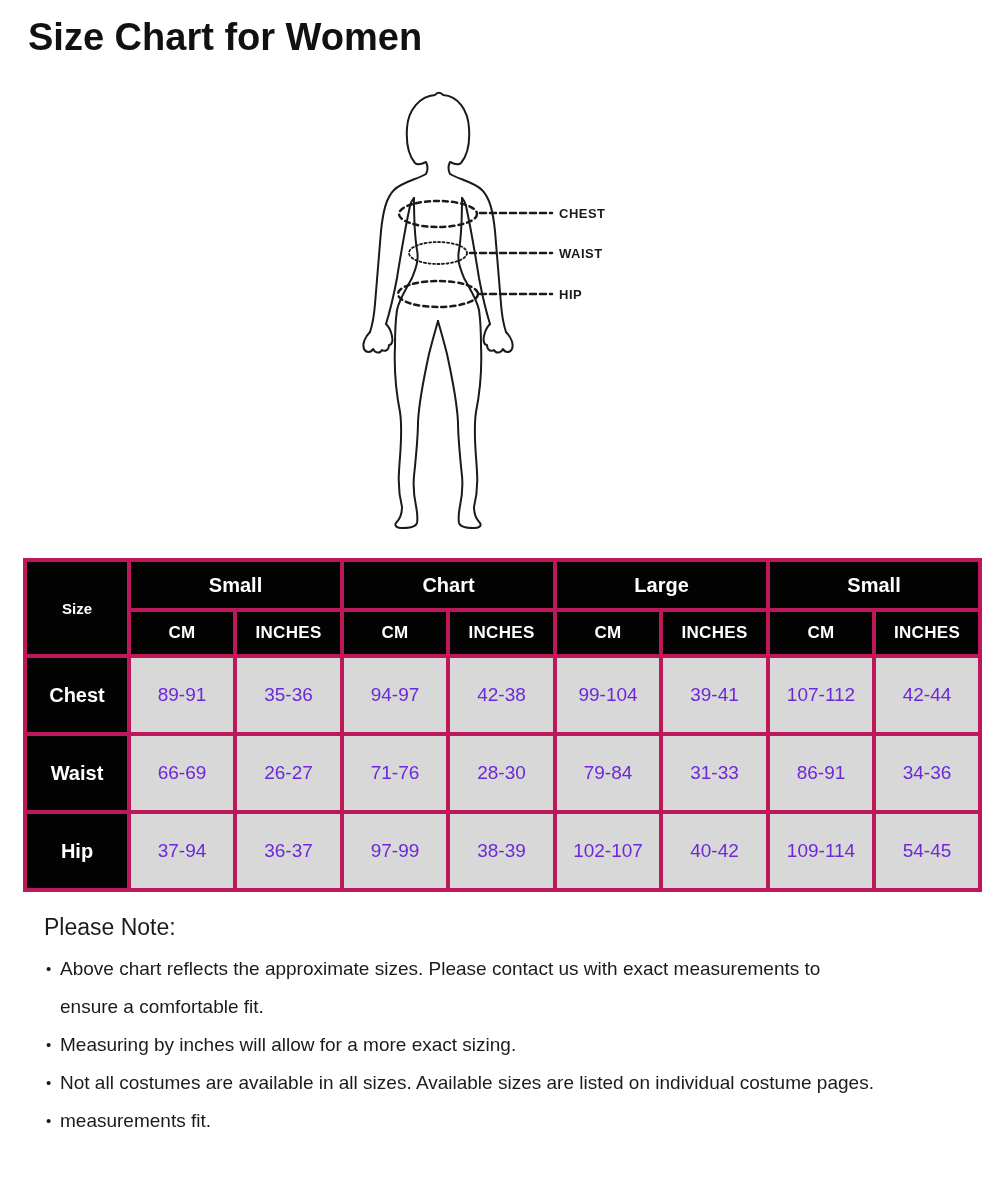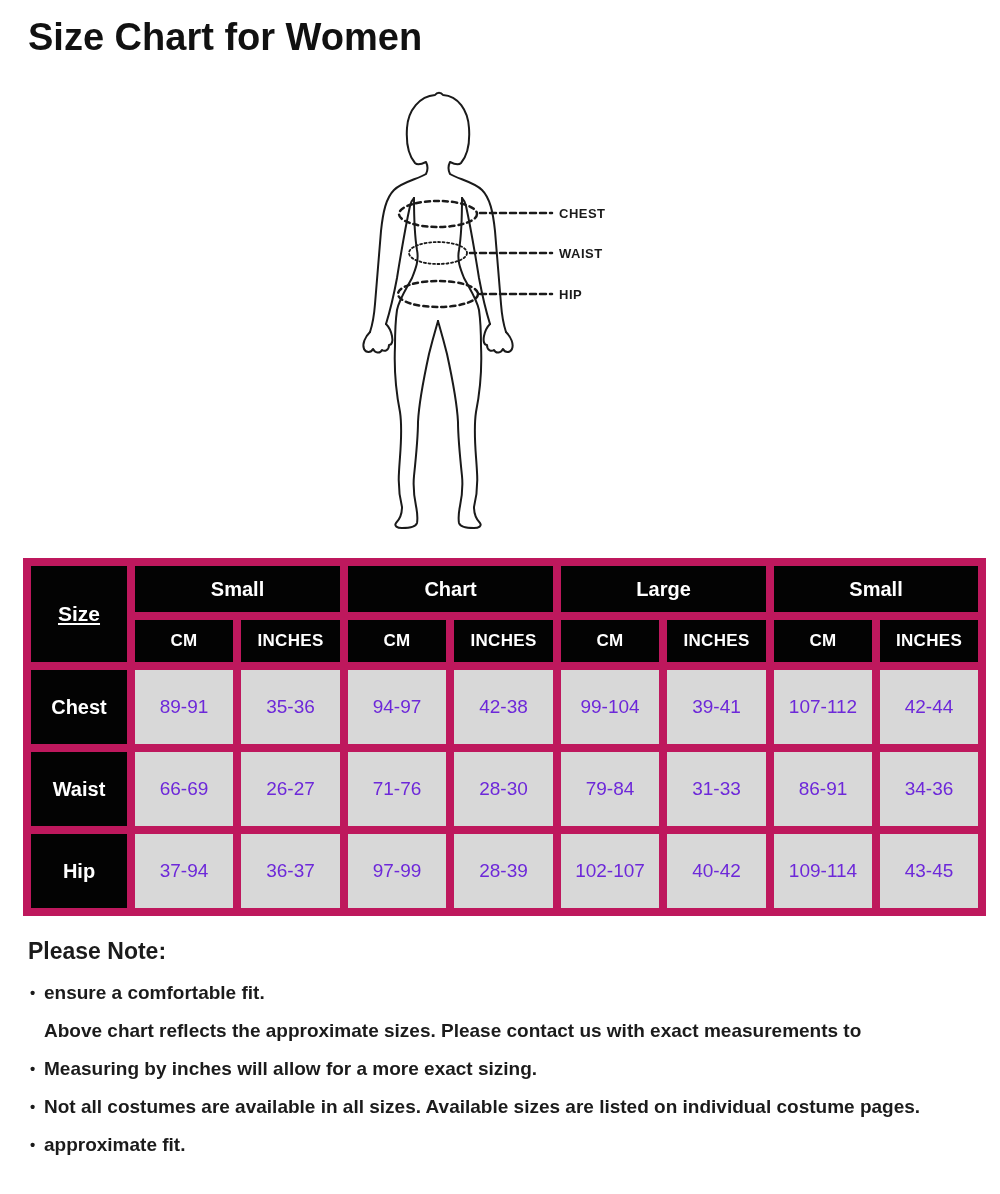"Small" table.size-chart th, table.size-chart td { border: 8px solid #be185d -> 4px solid #be185d }
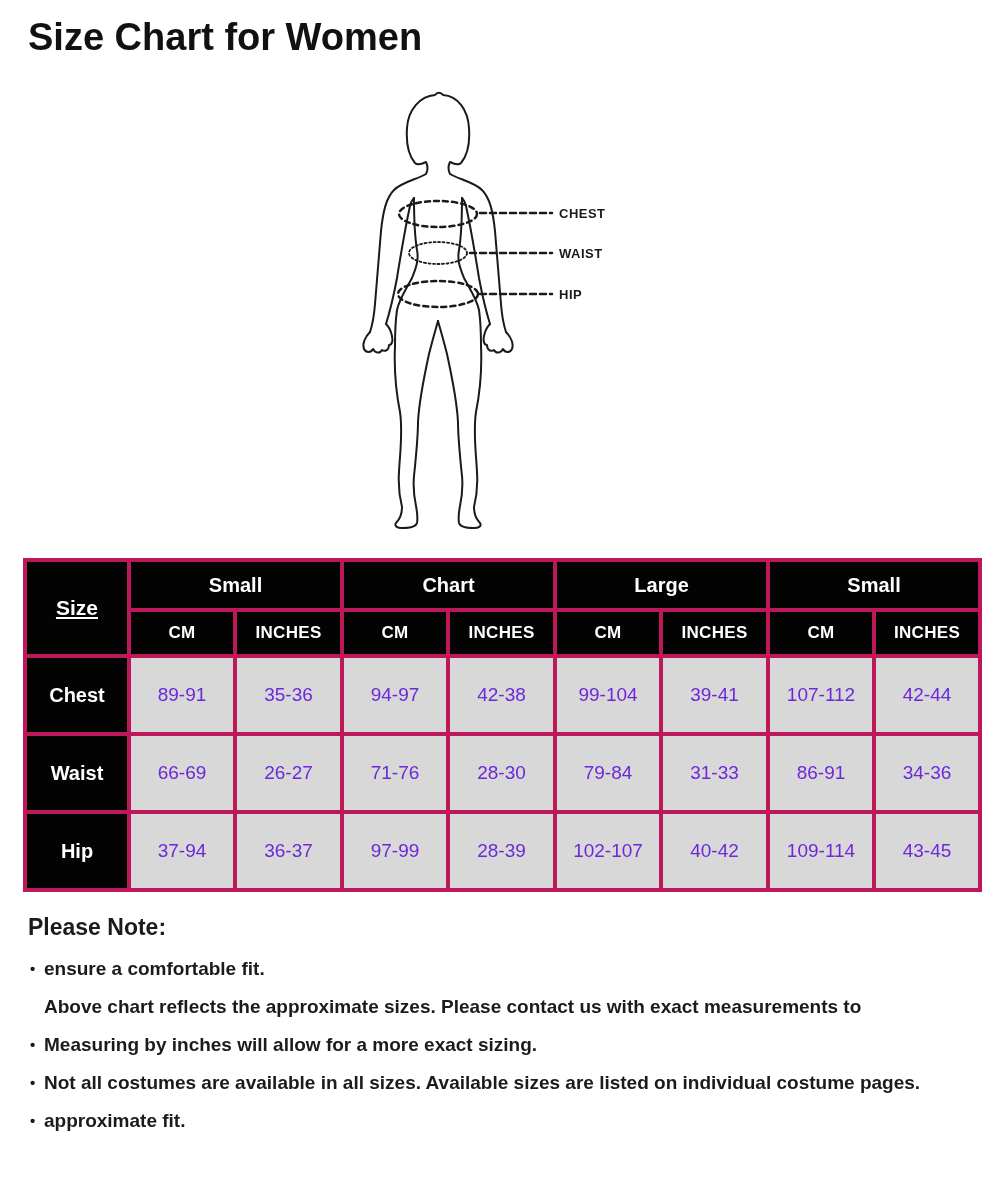"Size" th.hdr-corner { font-size: 21px -> 15px; text-decoration: underline -> none }
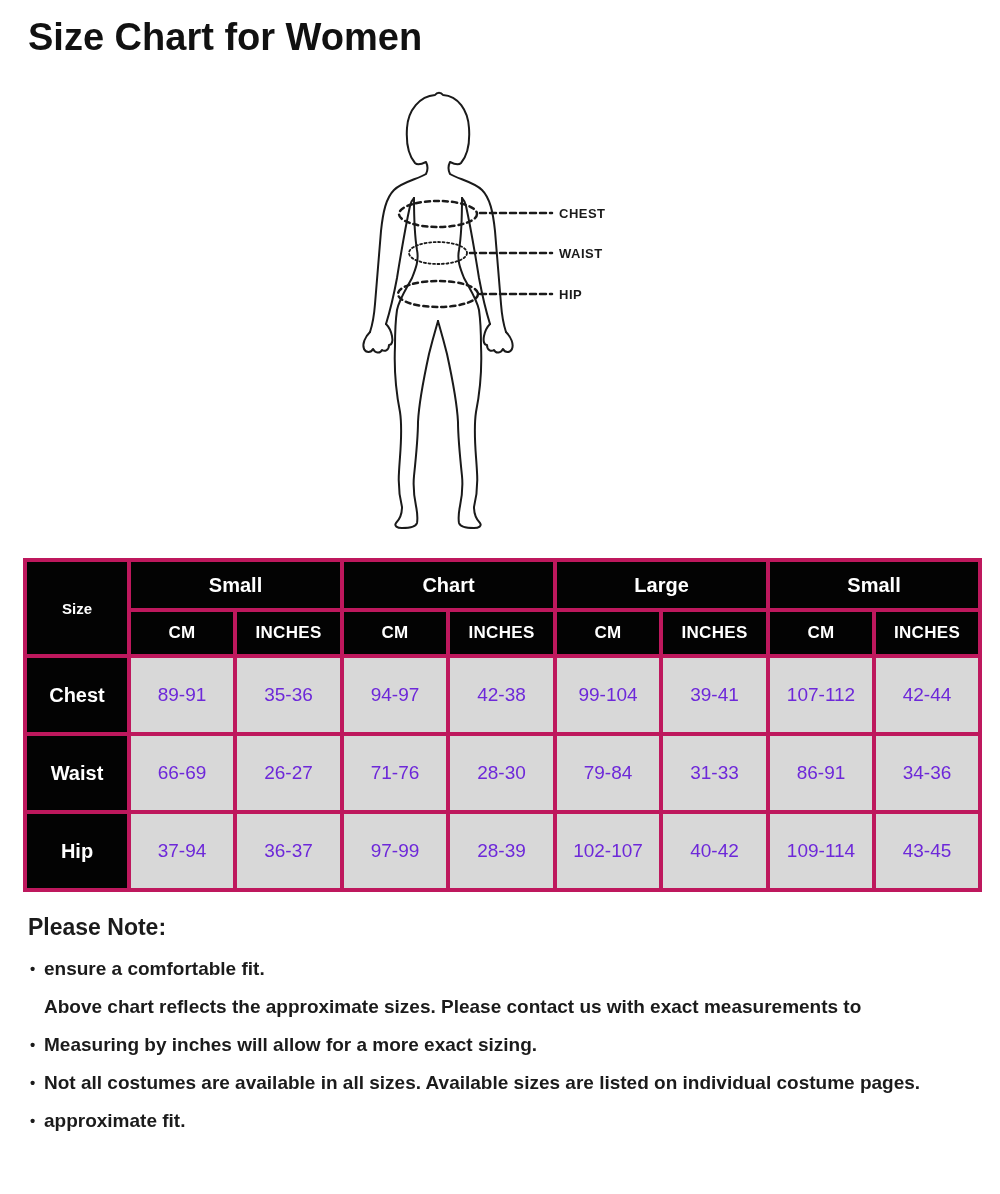"28-39" td.cell { text: 28-39 -> 38-39 }
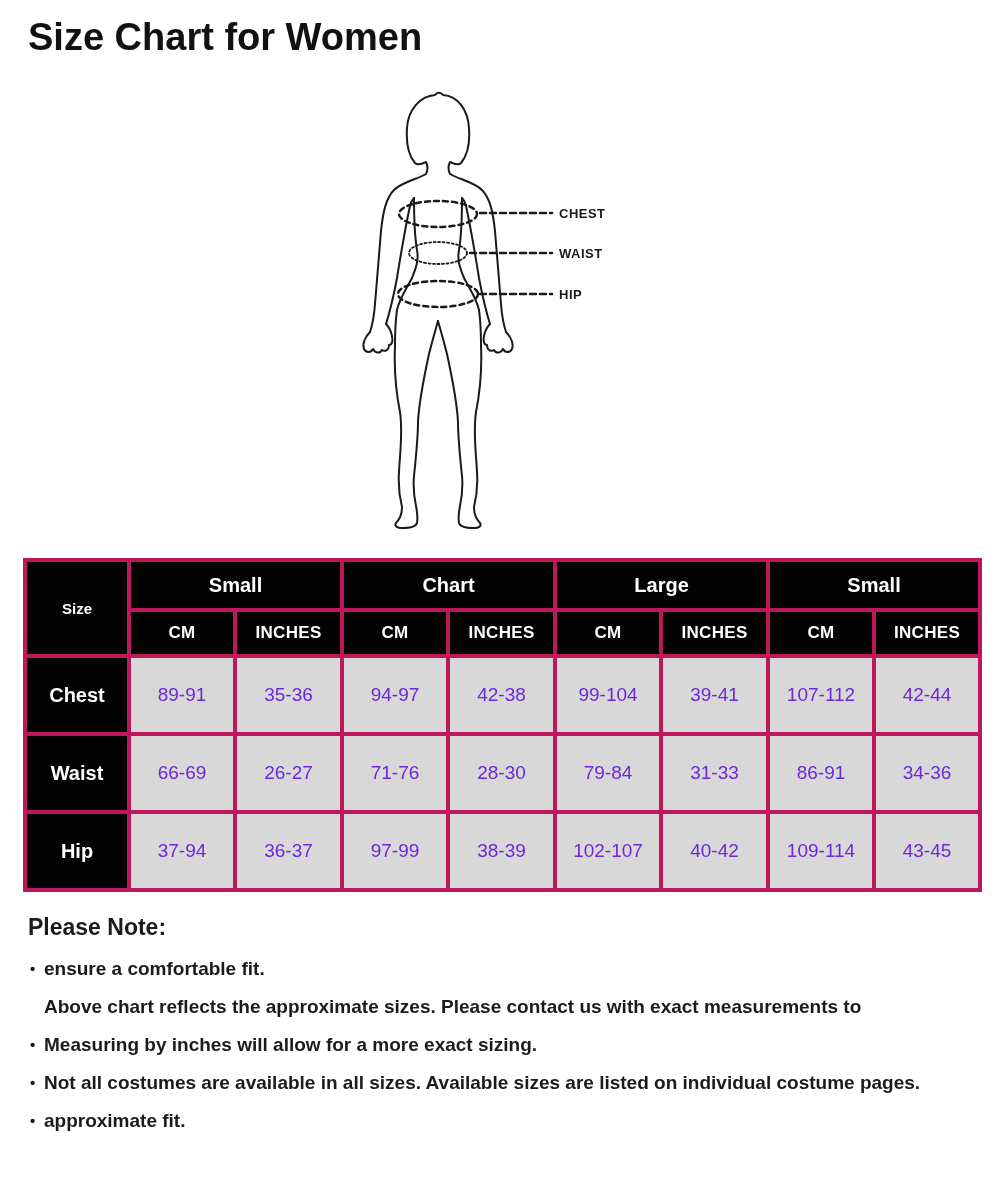"43-45" td.cell { text: 43-45 -> 54-45 }
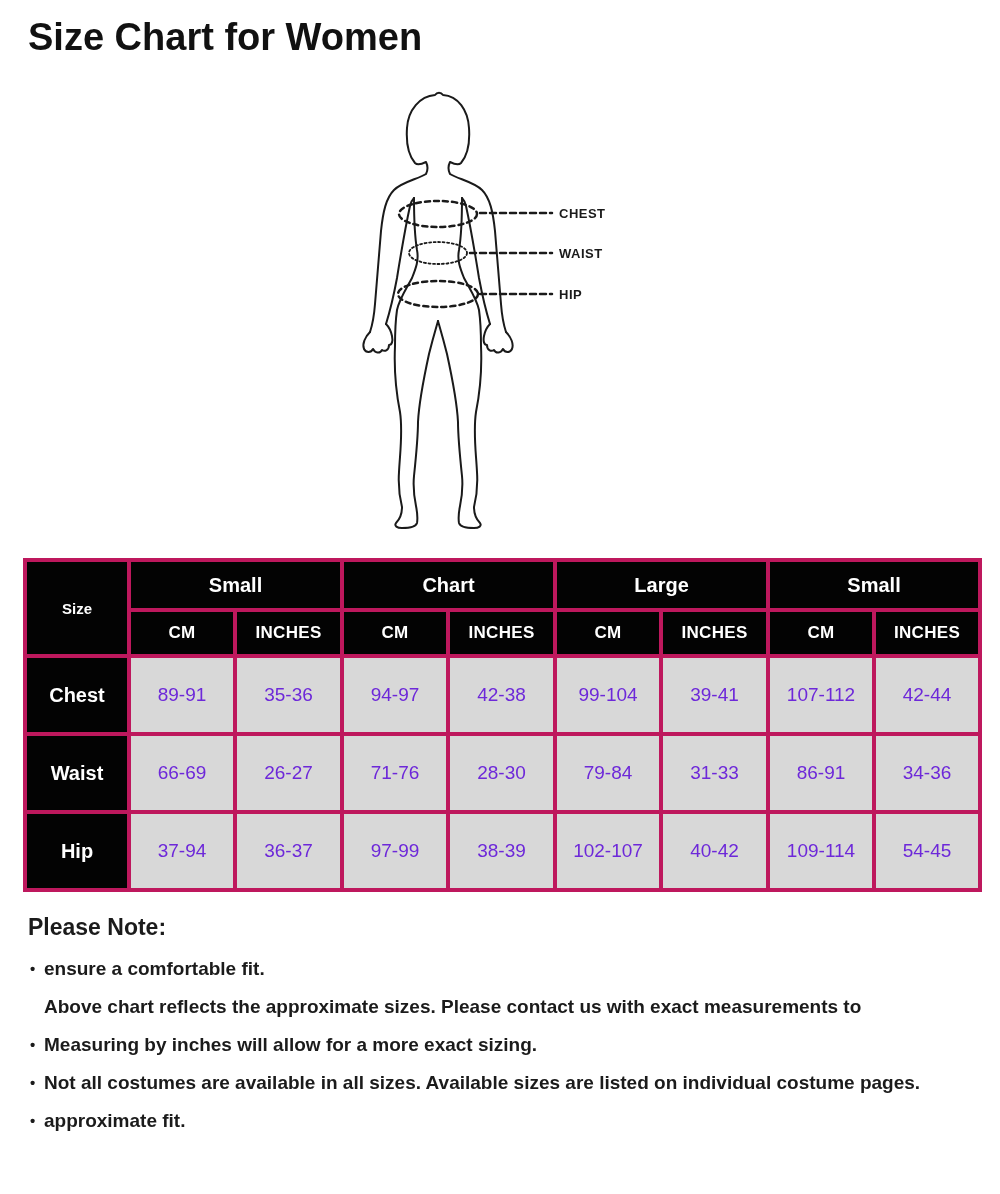"Please Note:" .notes { font-weight: bold -> none; margin: 20px 0 0 28px -> 20px 0 0 44px }
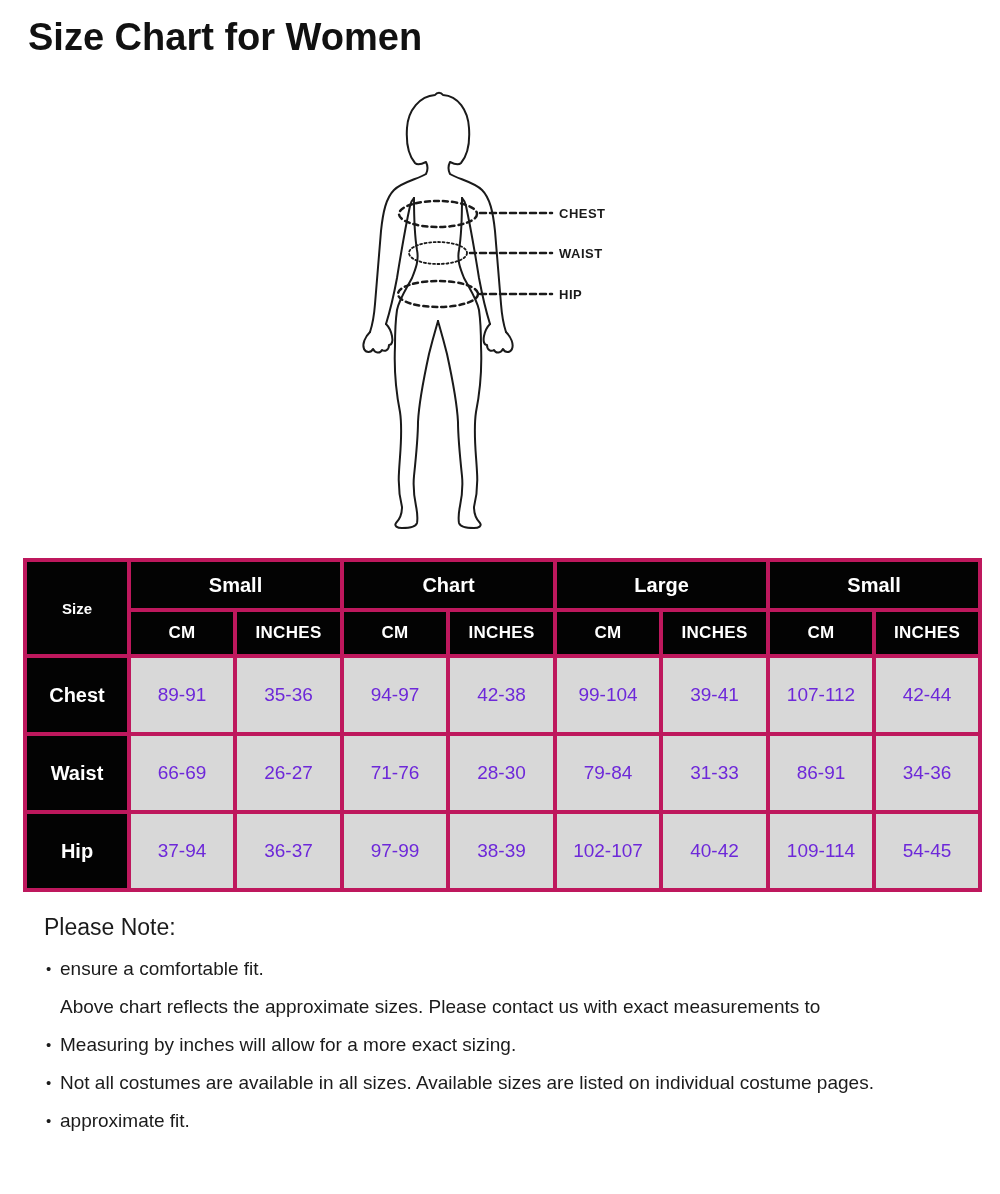"ensure a comfortable fit." span.note-line { order: before "Above chart reflects the approximate" -> after "Above chart reflects the approximate" }
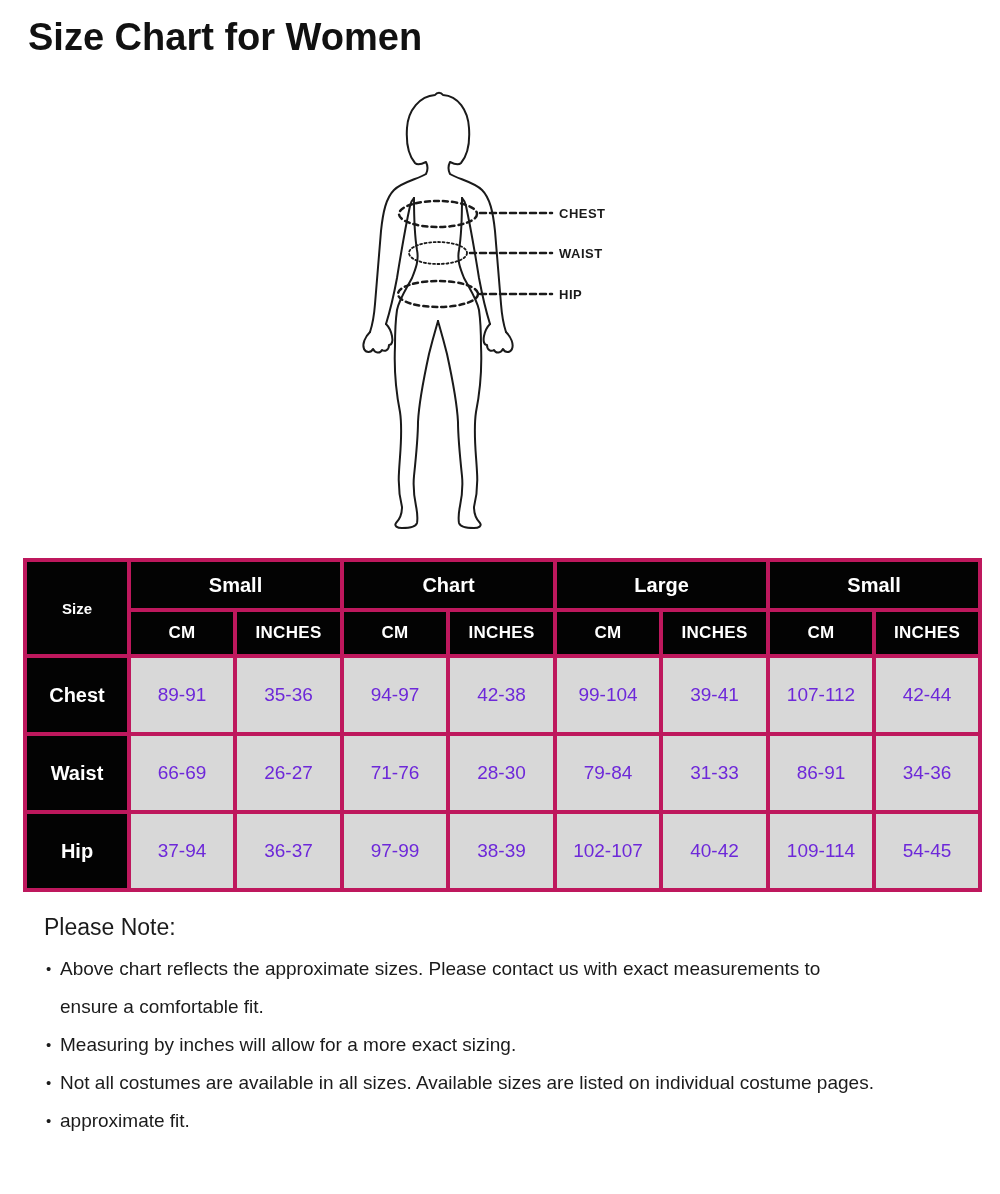"approximate fit." span.note-line { text: approximate -> measurements }
